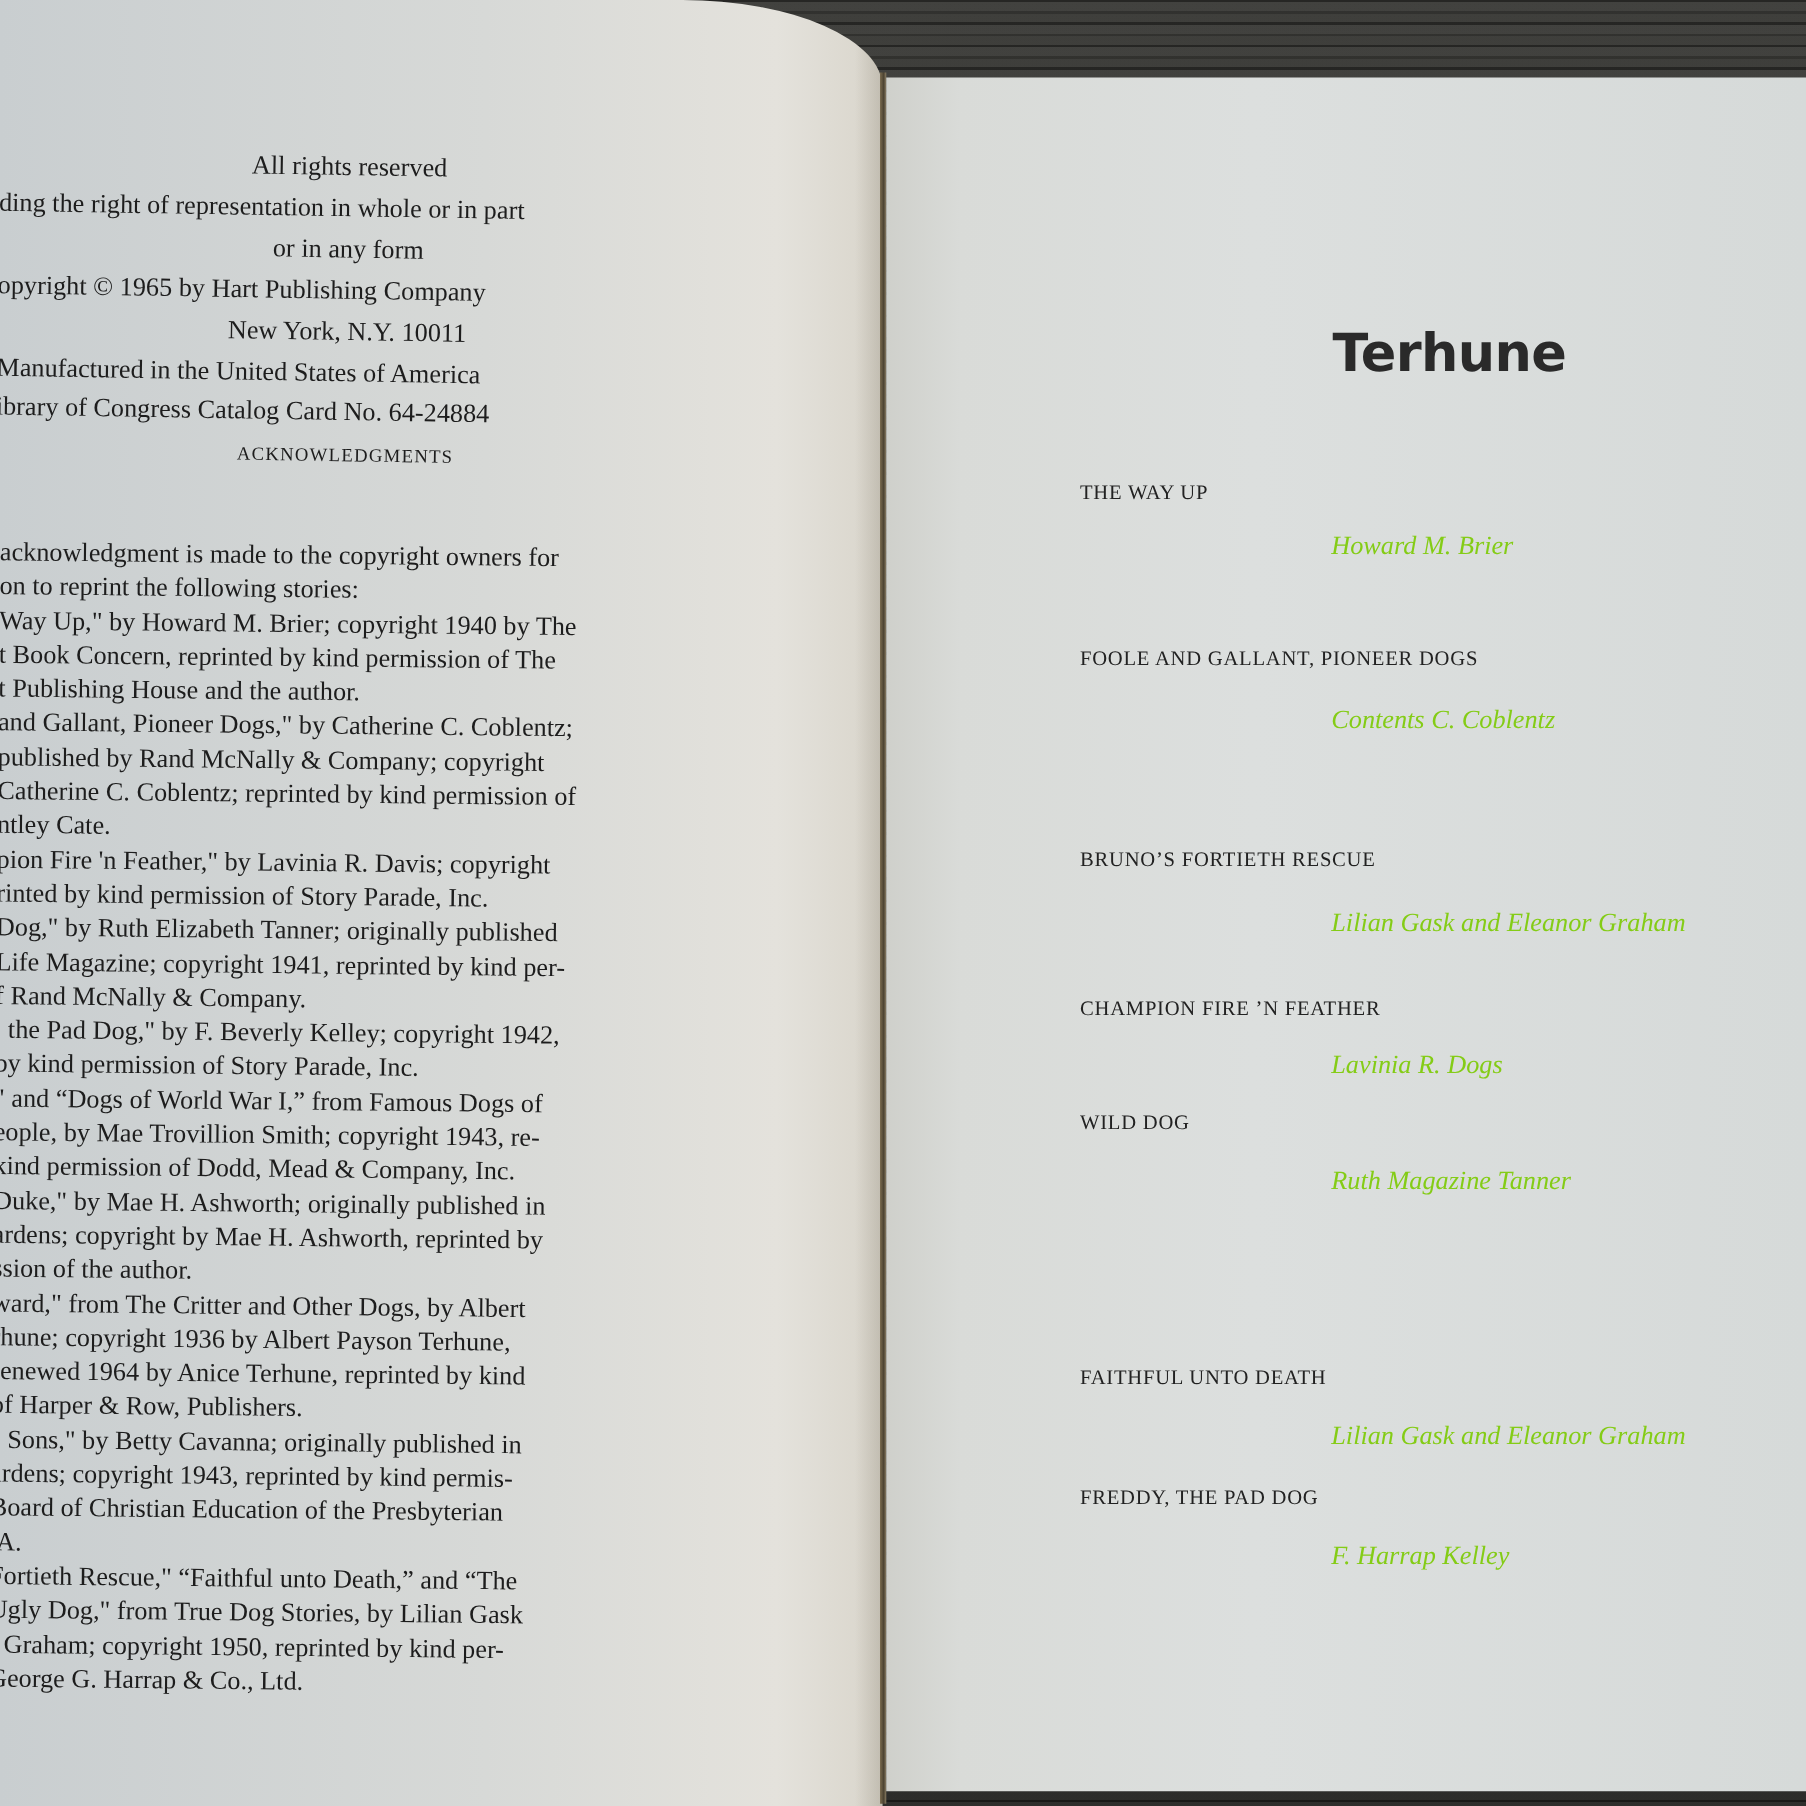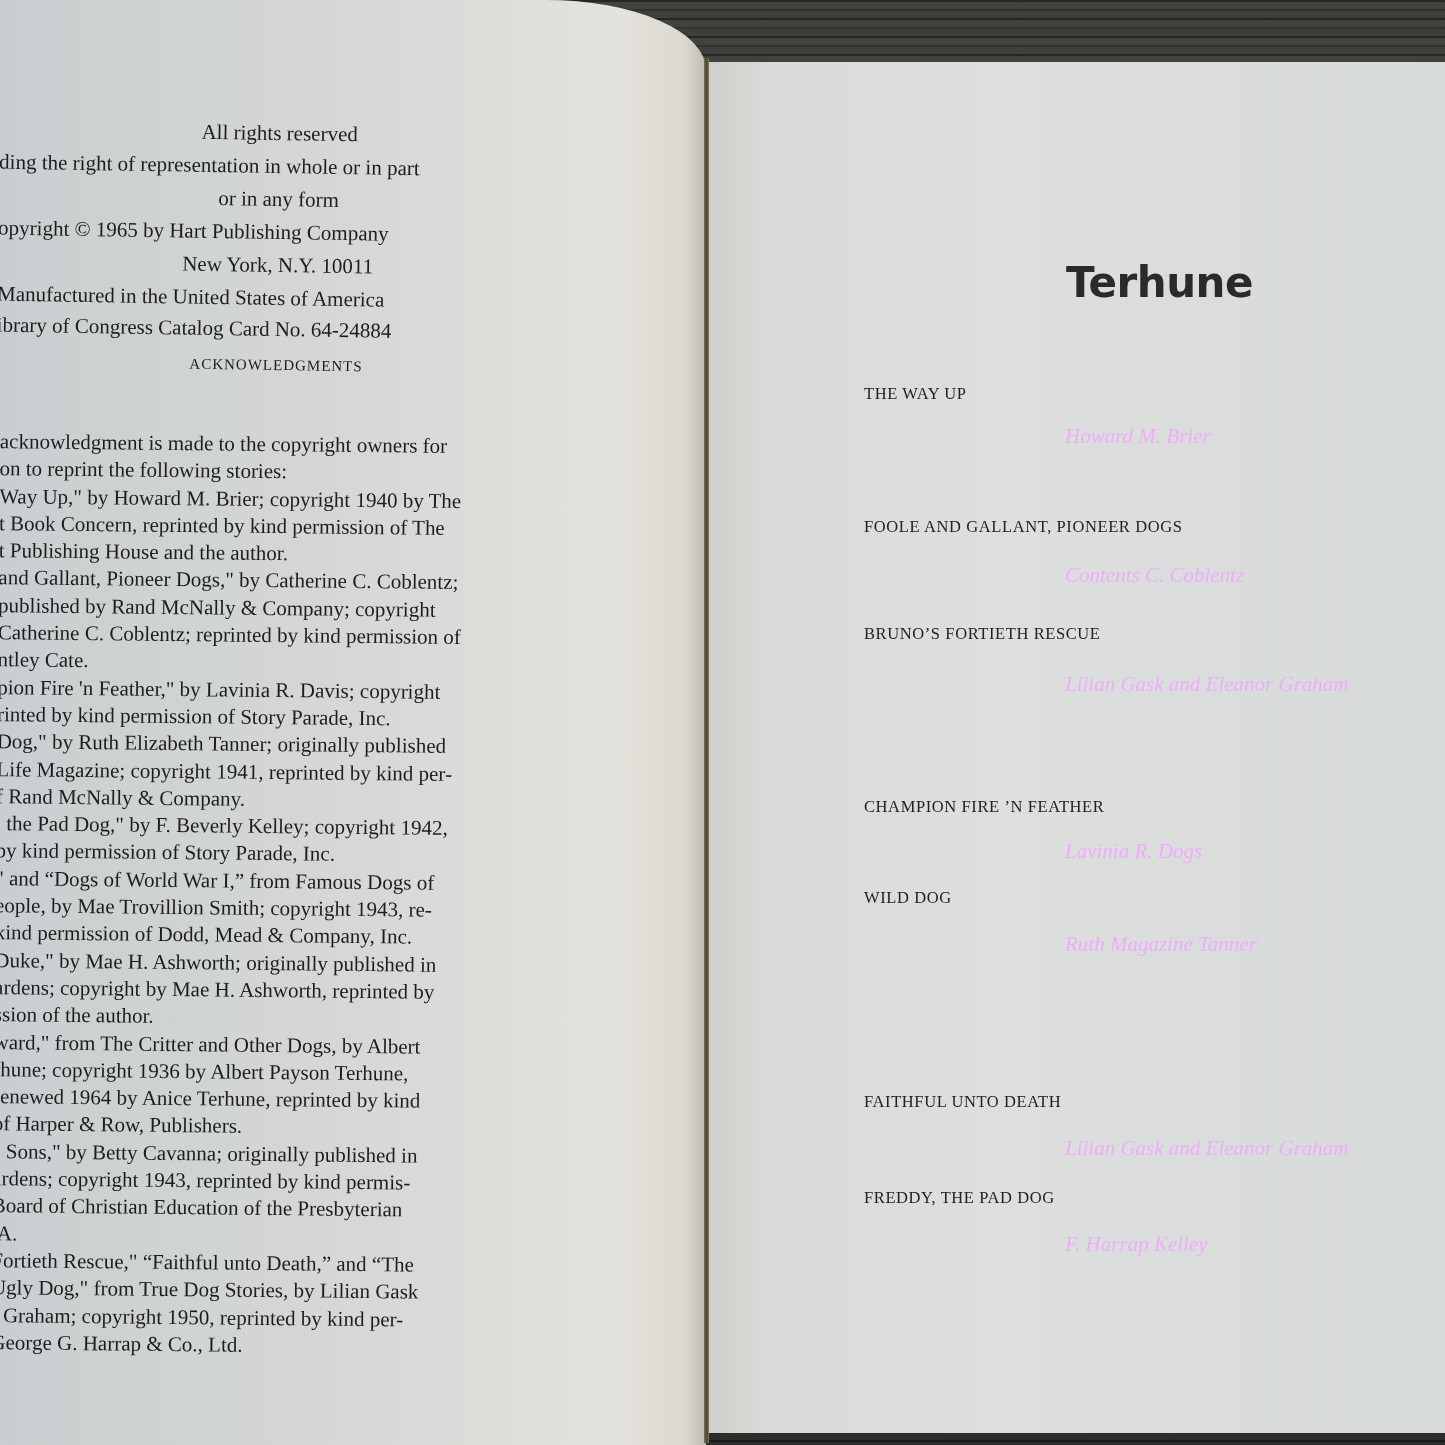"Howard M. Brier" .toc-author { color: #f0abfc -> #84cc16 }
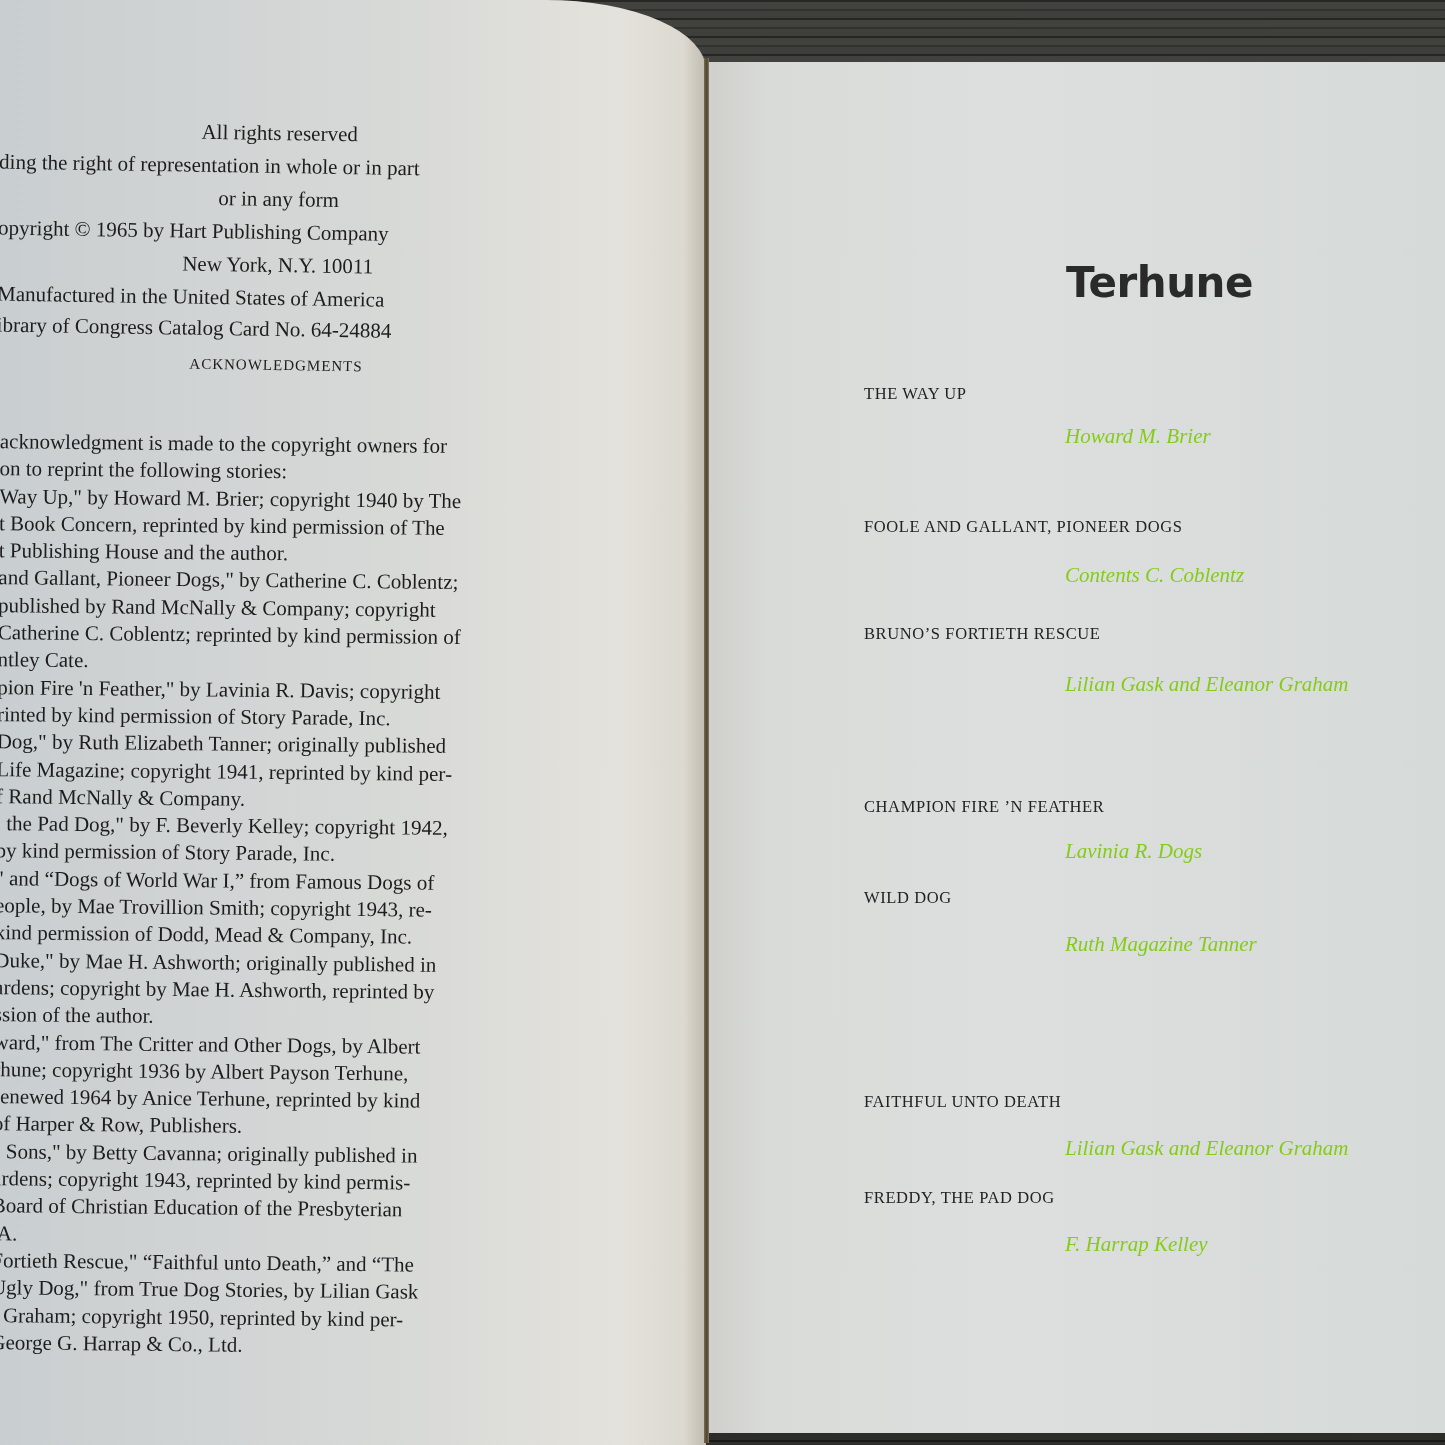"BRUNO’S FORTIETH RESCUE" div.toc-entry { top: 624px -> 678px }
